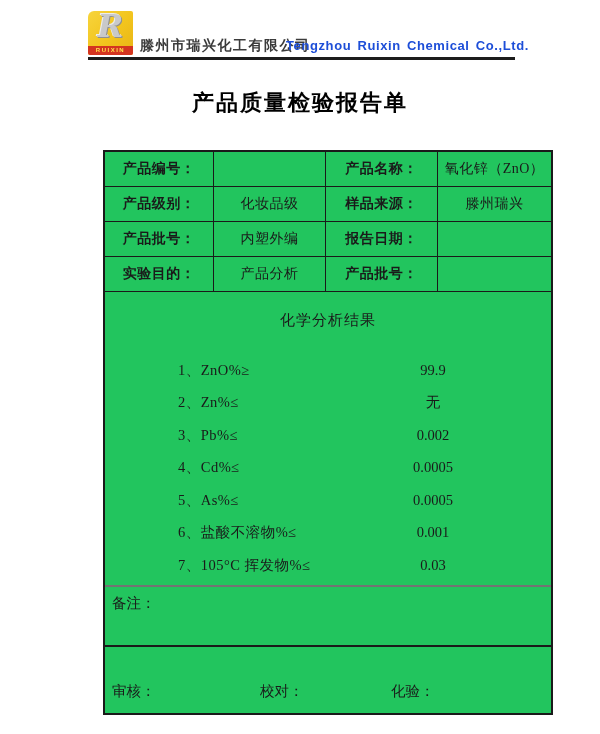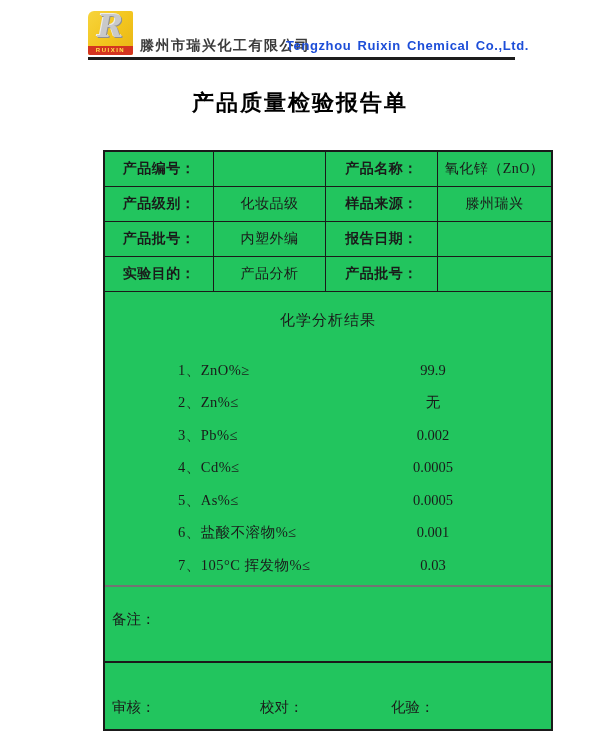"备注：" .remarks { margin-top: 16px -> none }
